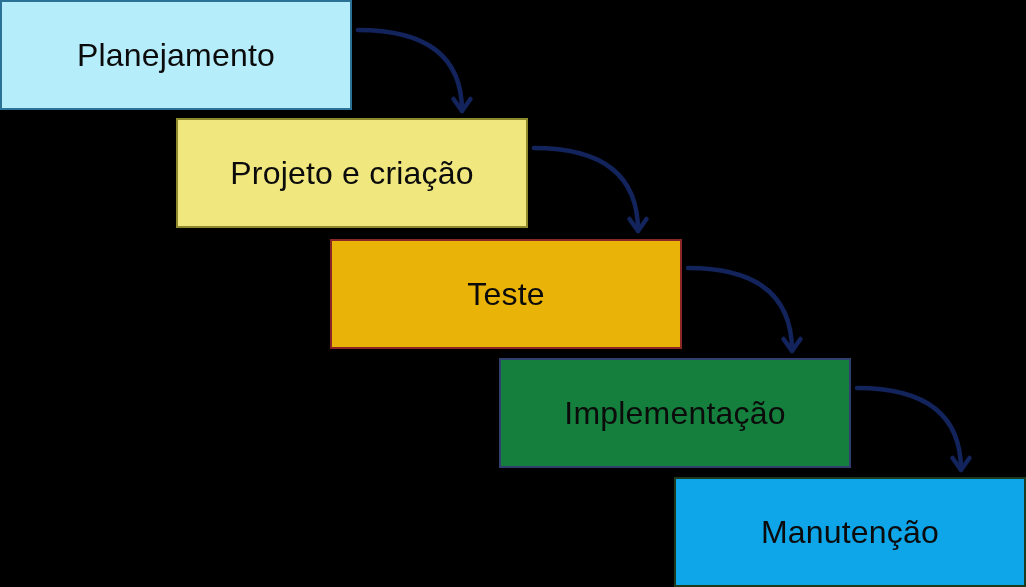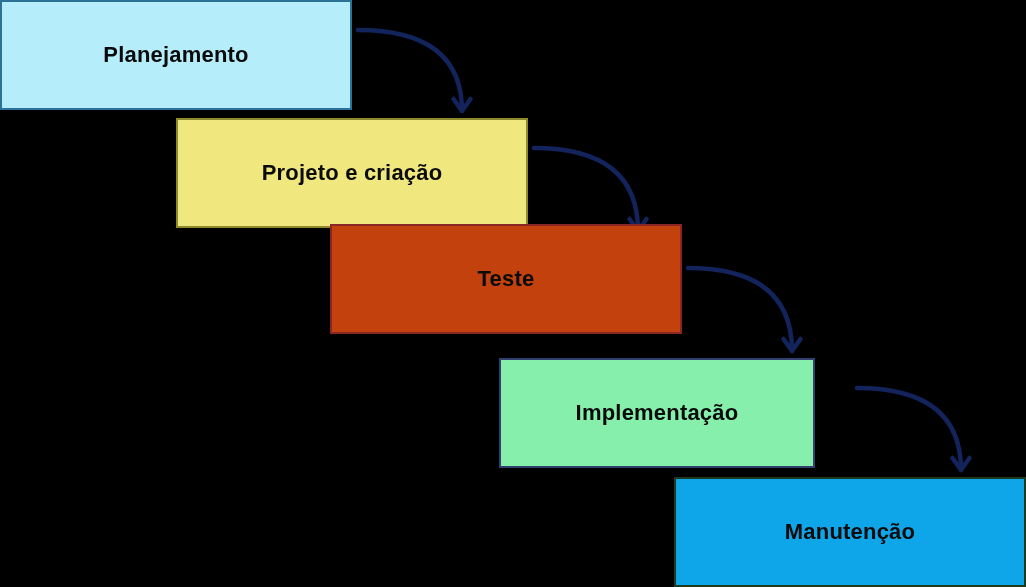"Planejamento" .step .label { font-size: 22px -> 32px; font-weight: bold -> normal }
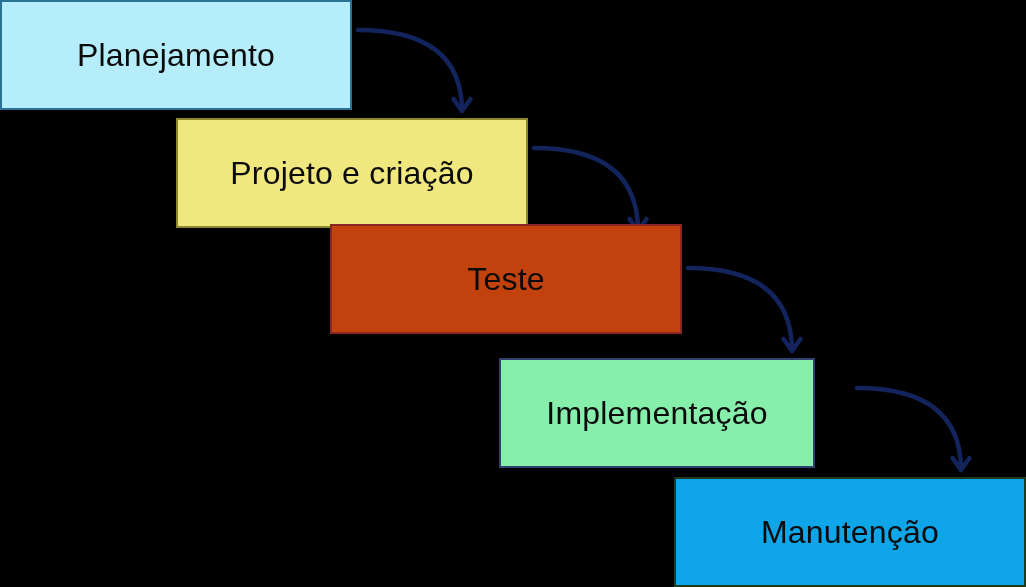"Teste" div.step { background: #c2410c -> #eab308; top: 224px -> 239px }
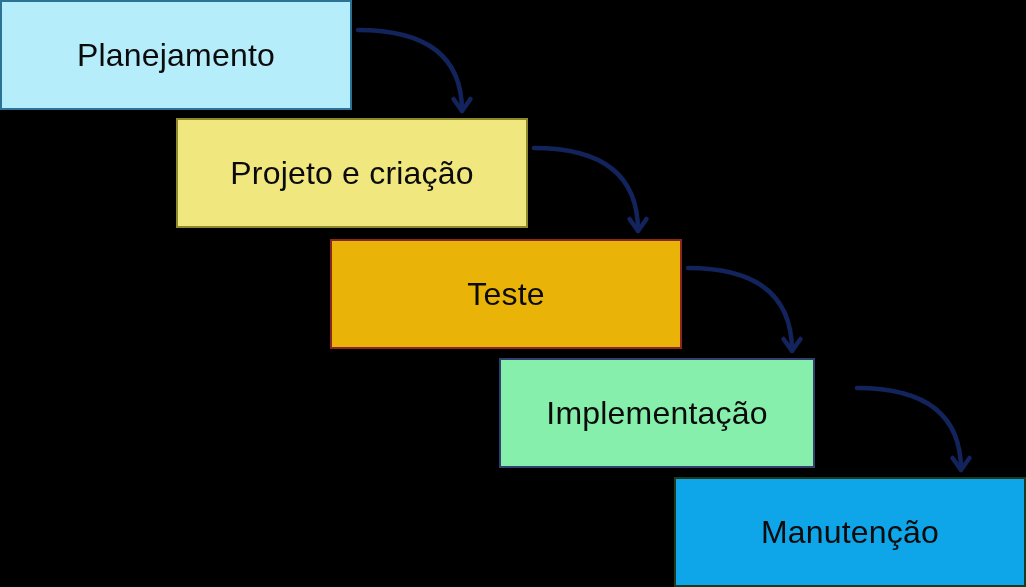"Implementação" div.step { background: #86efac -> #15803d; width: 316px -> 352px }
